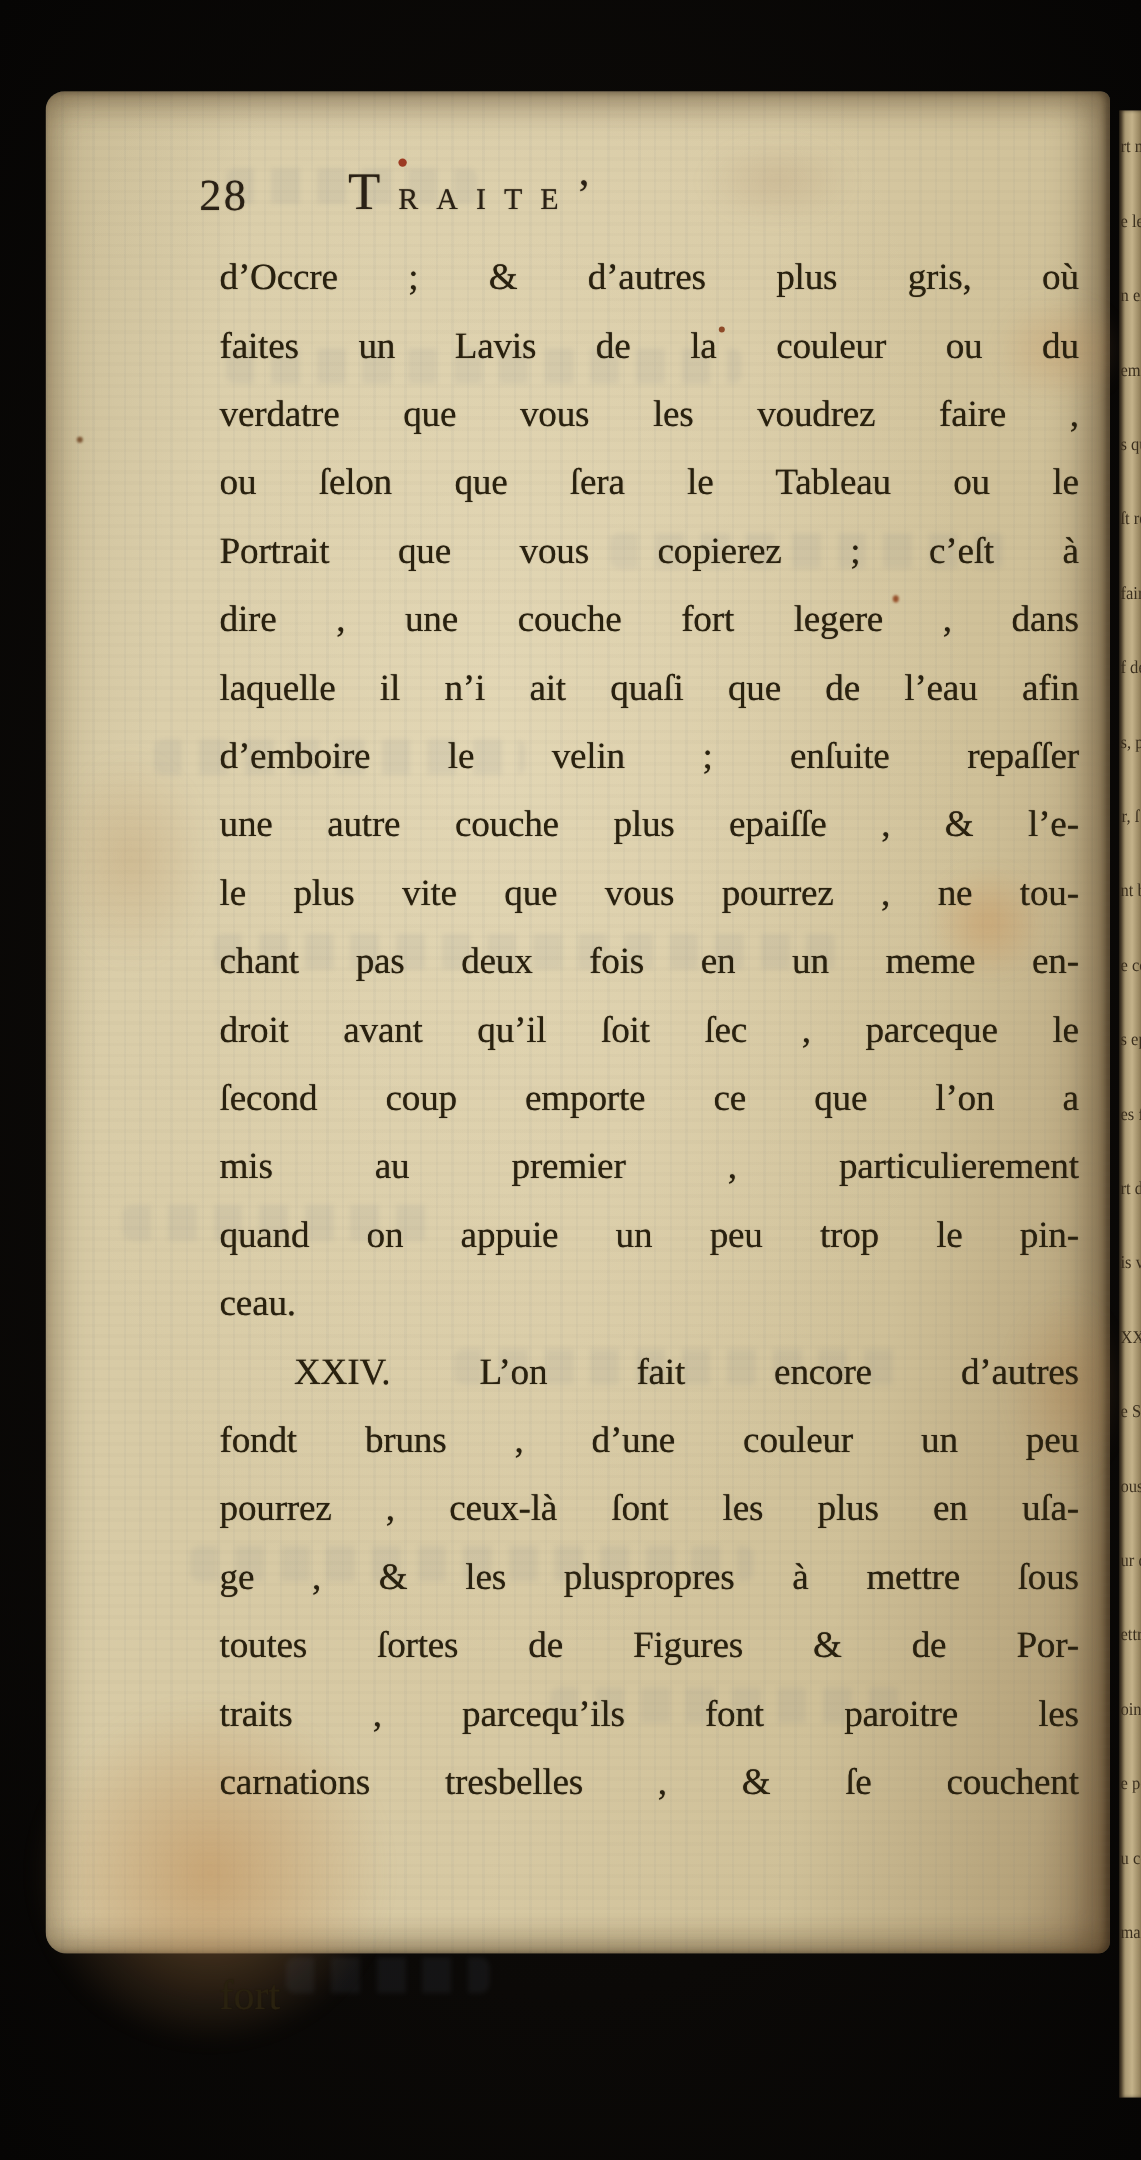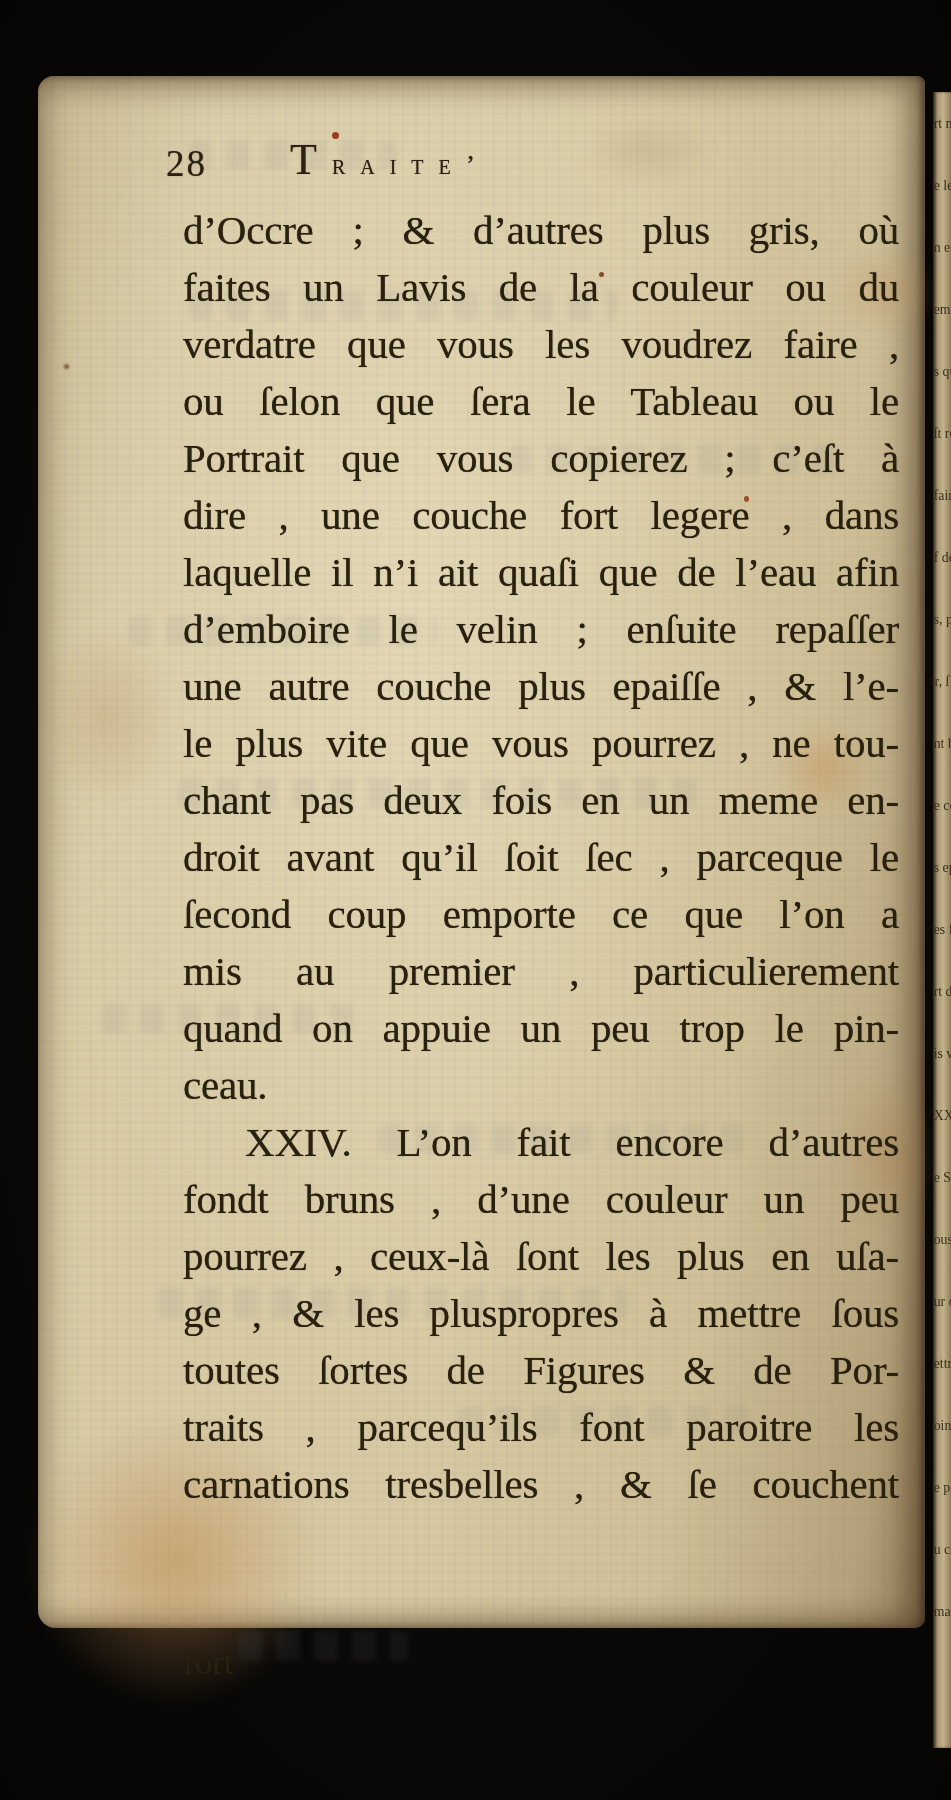"Traite’" .header-title { font-size: 28px -> 36px }
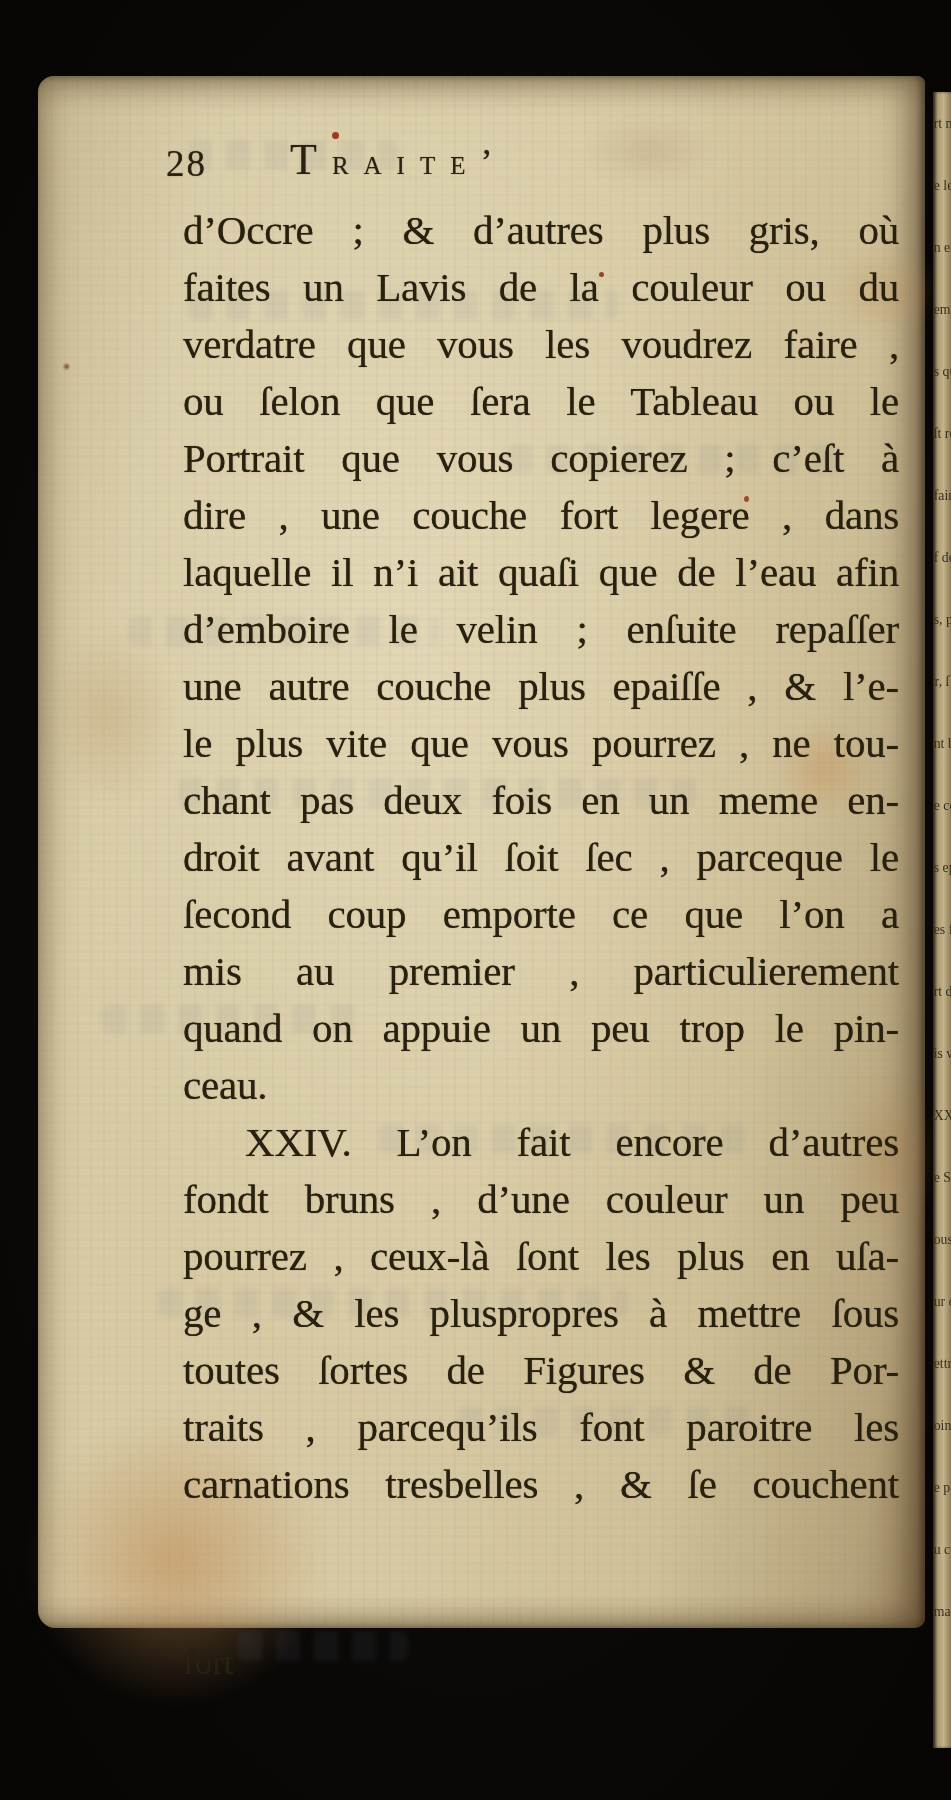"d’Occre ; & d’autres plus" .line { font-size: 41px -> 31px }
